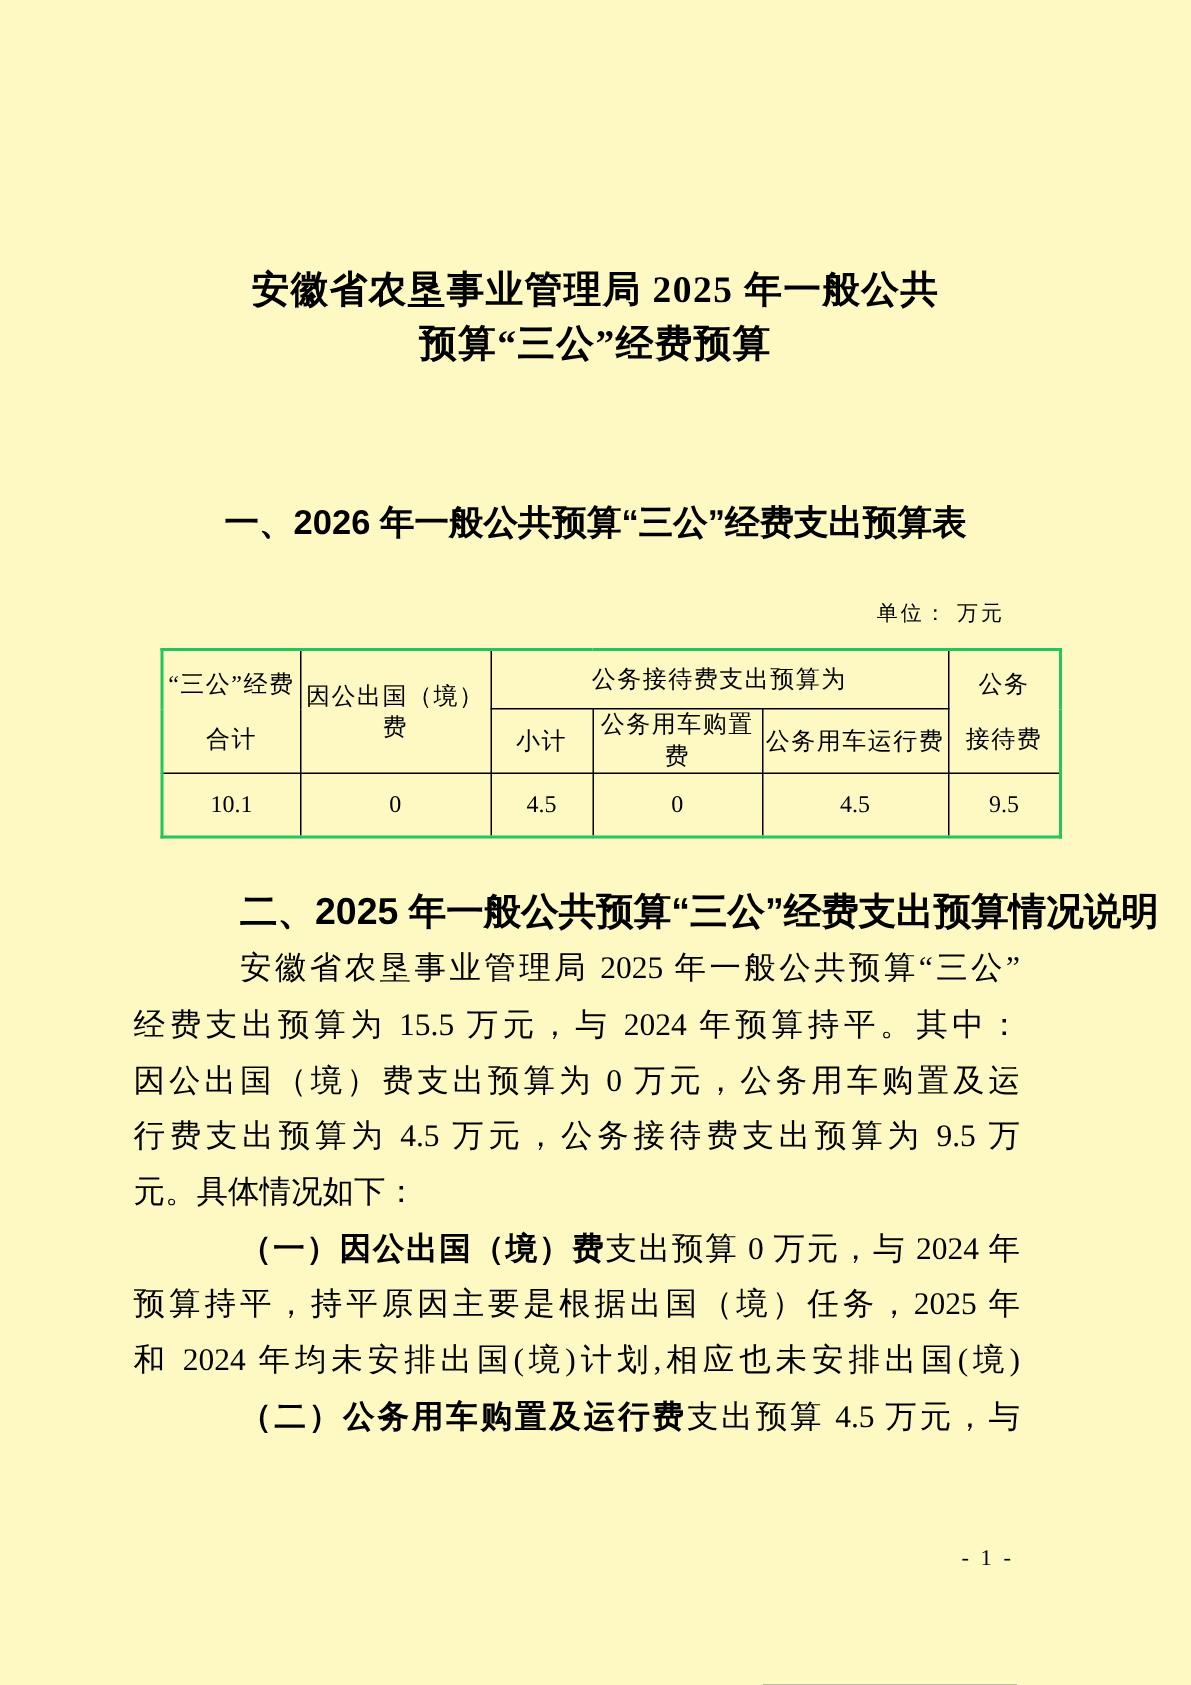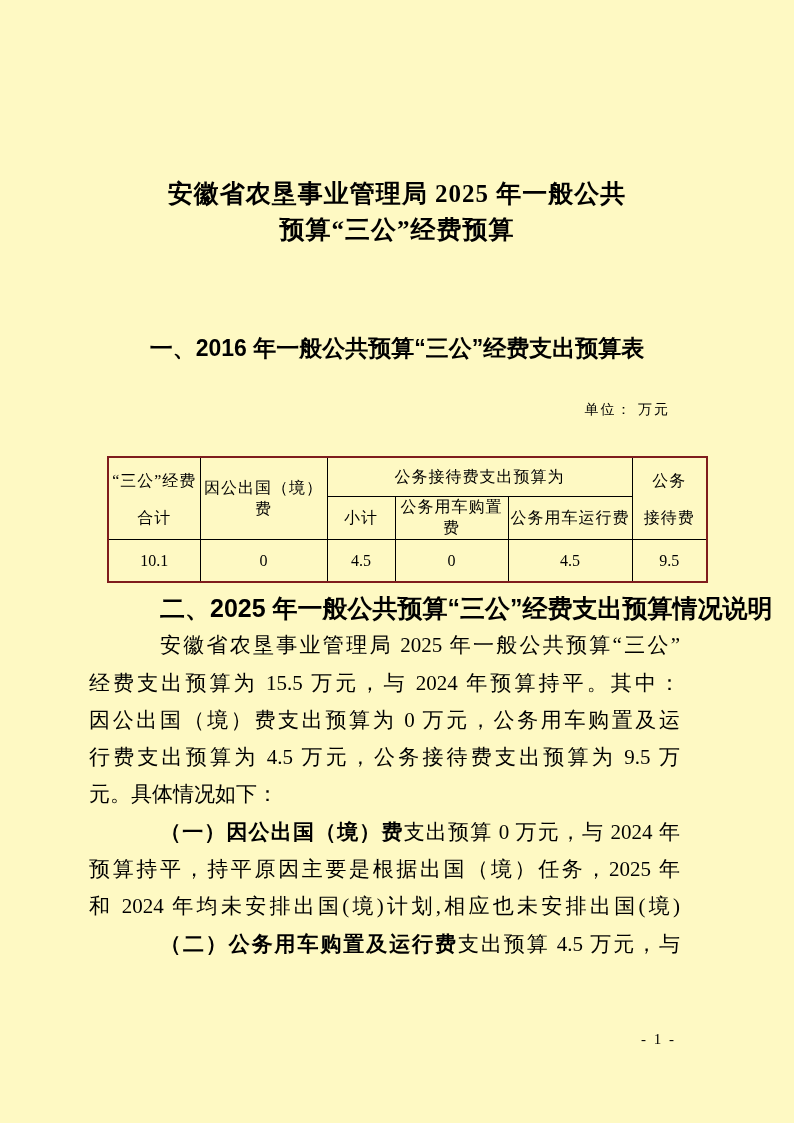"一、2016 年一般公共预算“三公”经费支出预算表" div.s1-heading { text: 2016 -> 2026 }
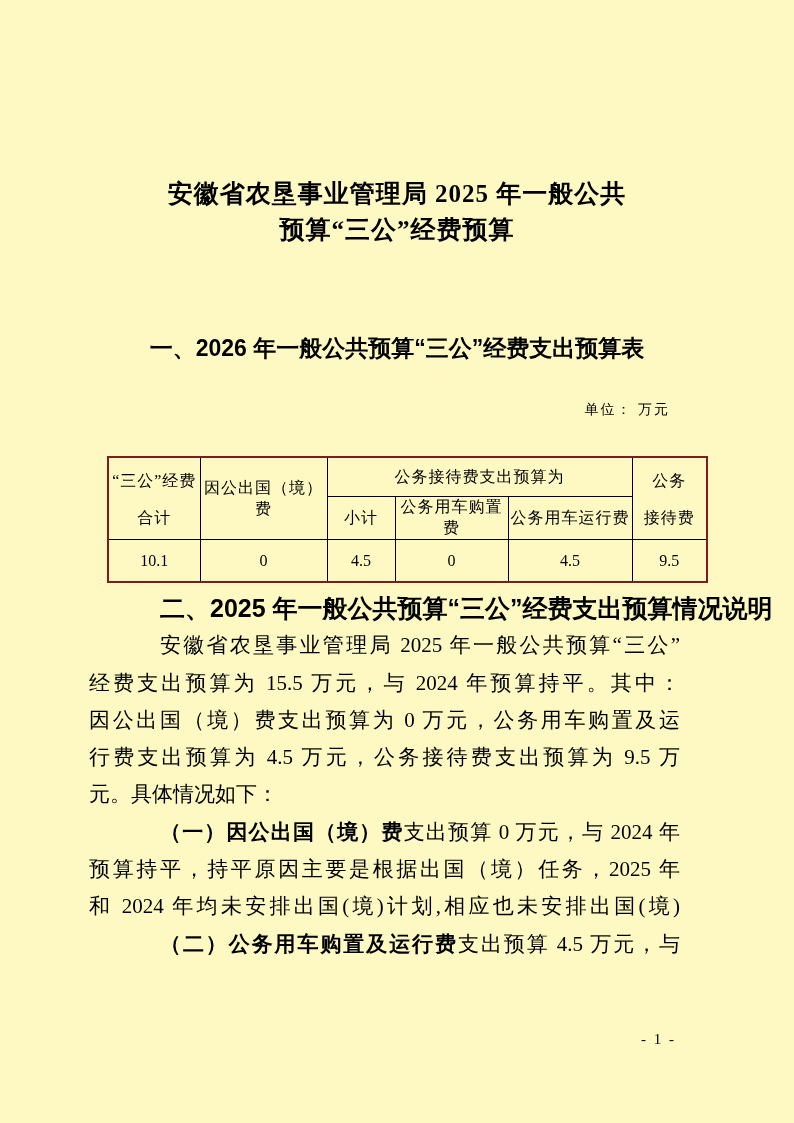"“三公”经费" .budget-table { border: 2px solid #7f1d1d -> 2px solid #22c55e; top: 456px -> 432px }
